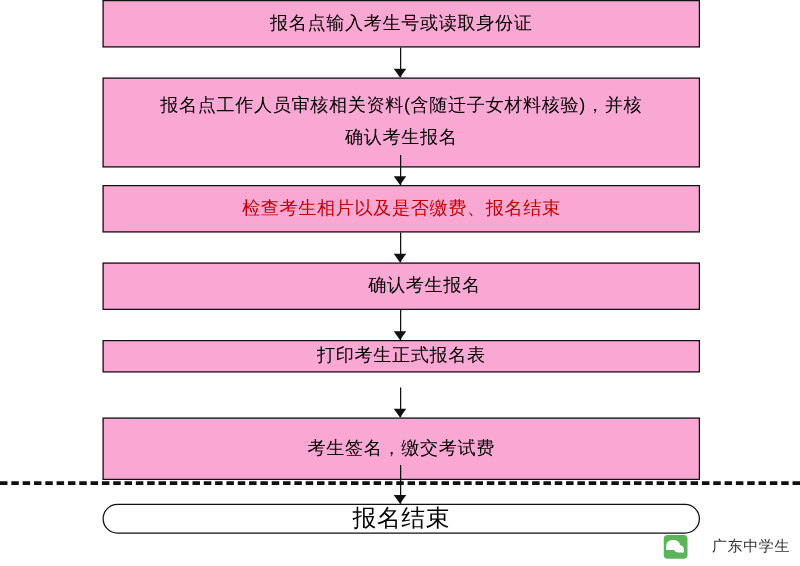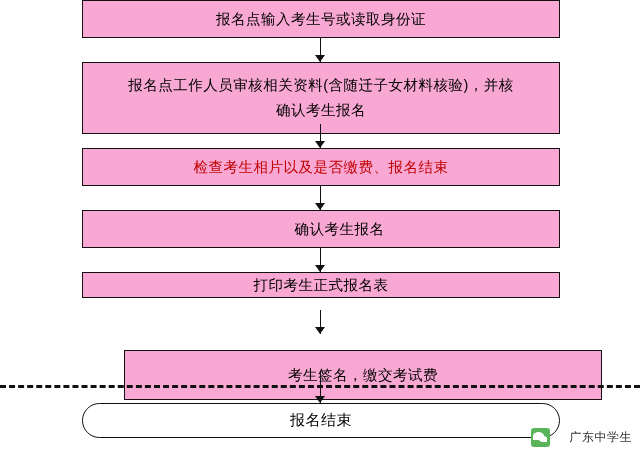"考生签名，缴交考试费" .b6 { margin-left: 42px -> none; top: 350px -> 334px }
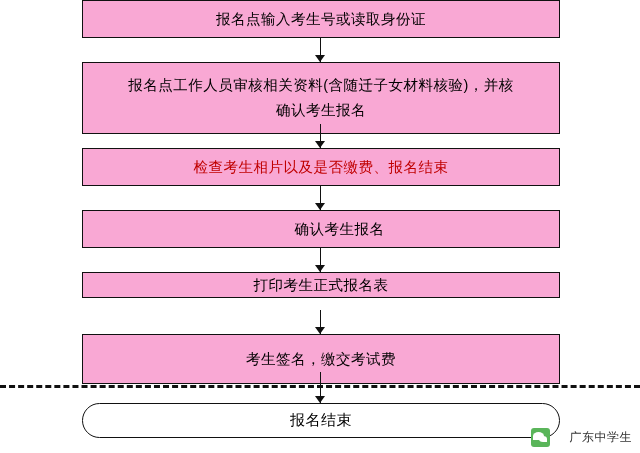"报名结束" .terminator { font-size: 15px -> 19px; height: 35px -> 24px }
